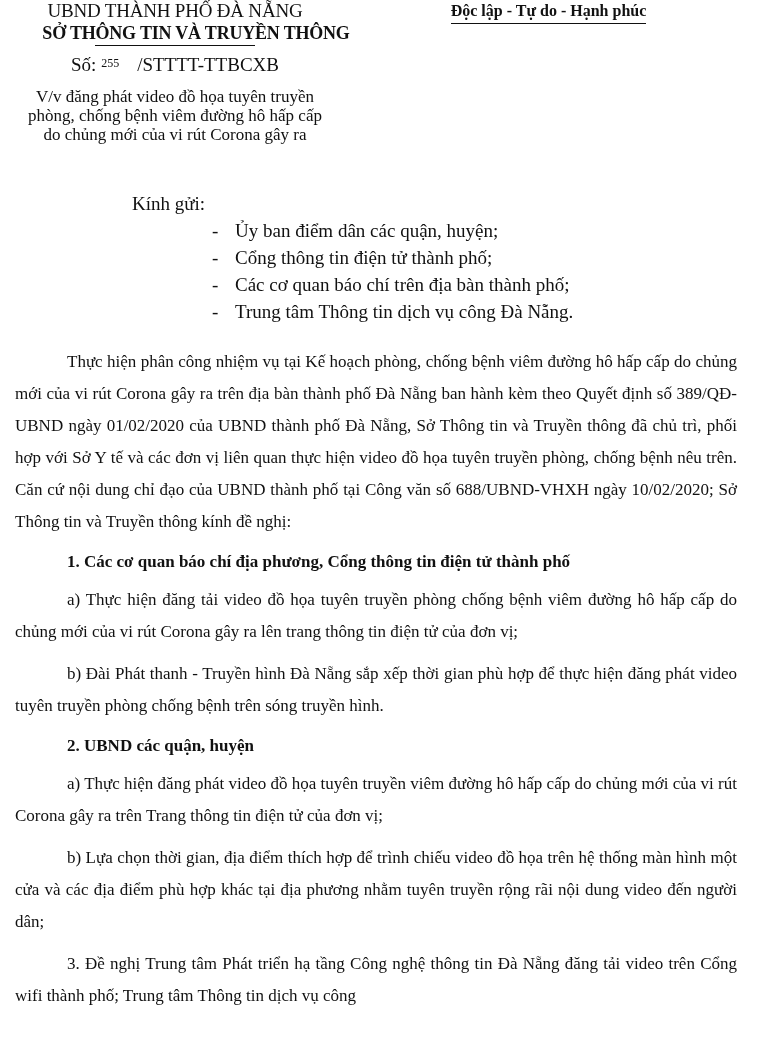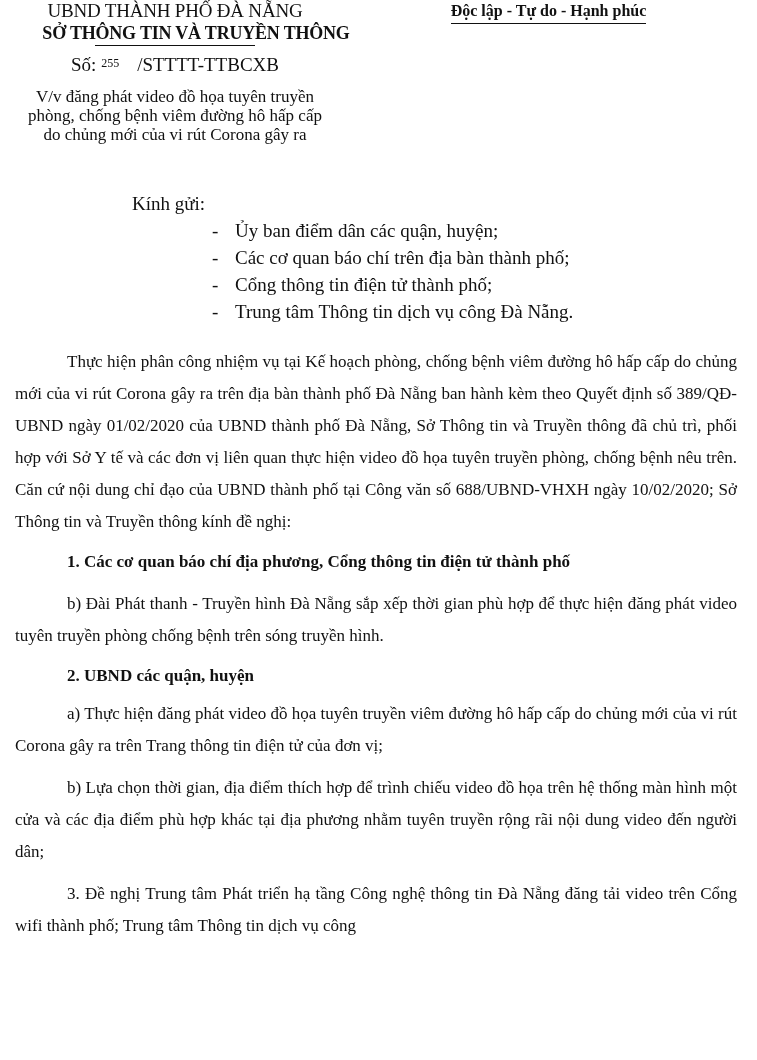"Các cơ quan báo chí" li { order: before "Cổng thông tin điện tử" -> after "Cổng thông tin điện tử" }
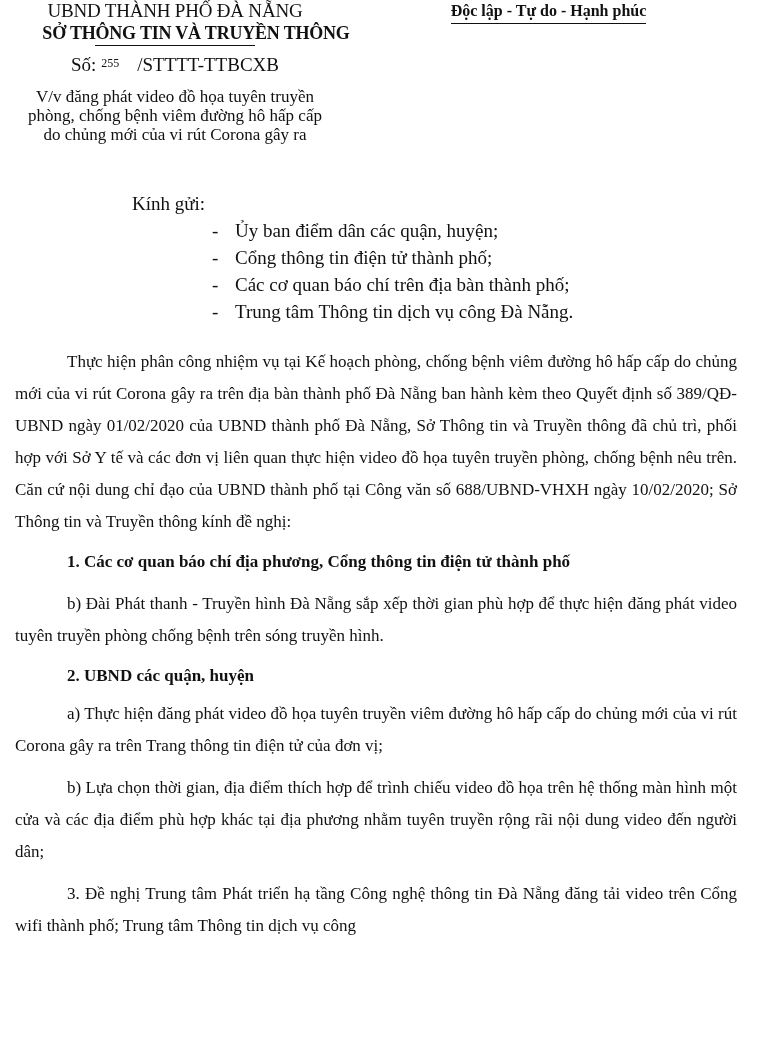"a) Thực hiện đăng tải" p.para { html: none -> <p>a) Thực hiện đăng tải video đồ họa tuyên truyền phòng chống bệnh viêm đường hô hấp cấp do chủng mới của vi rút Corona gây ra lên trang thông tin điện tử của đơn vị;</p> }
